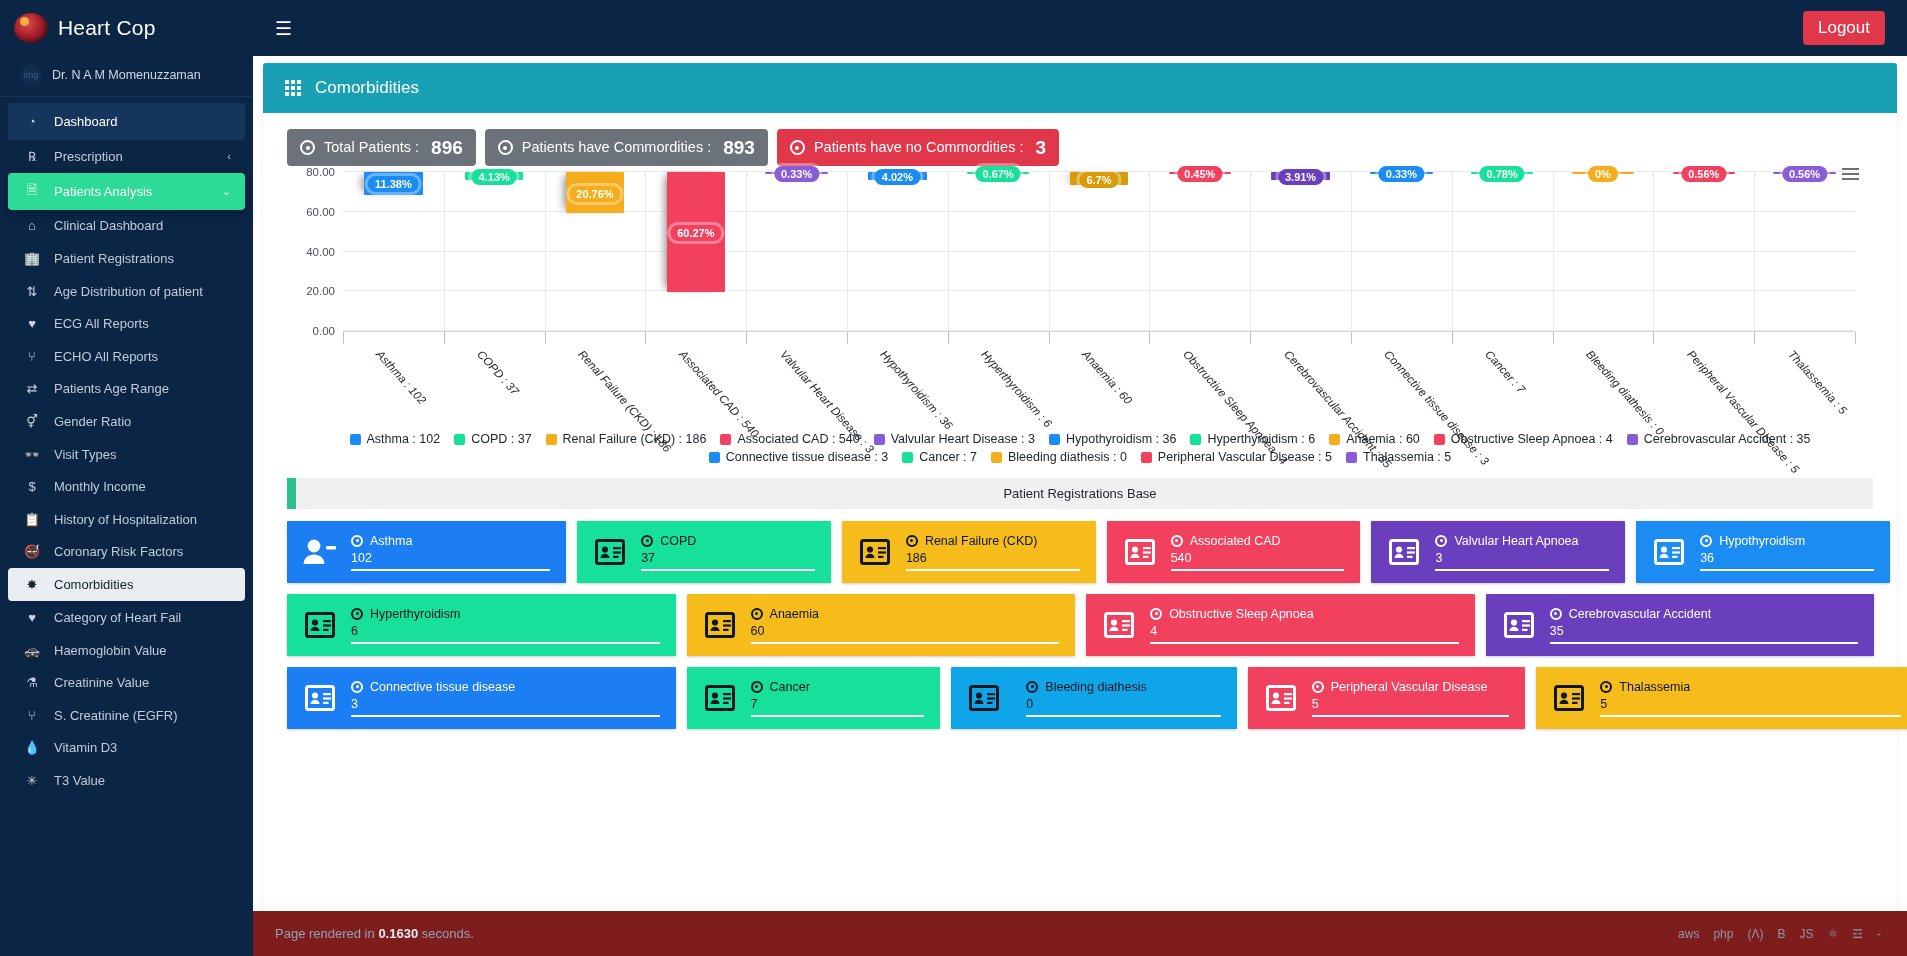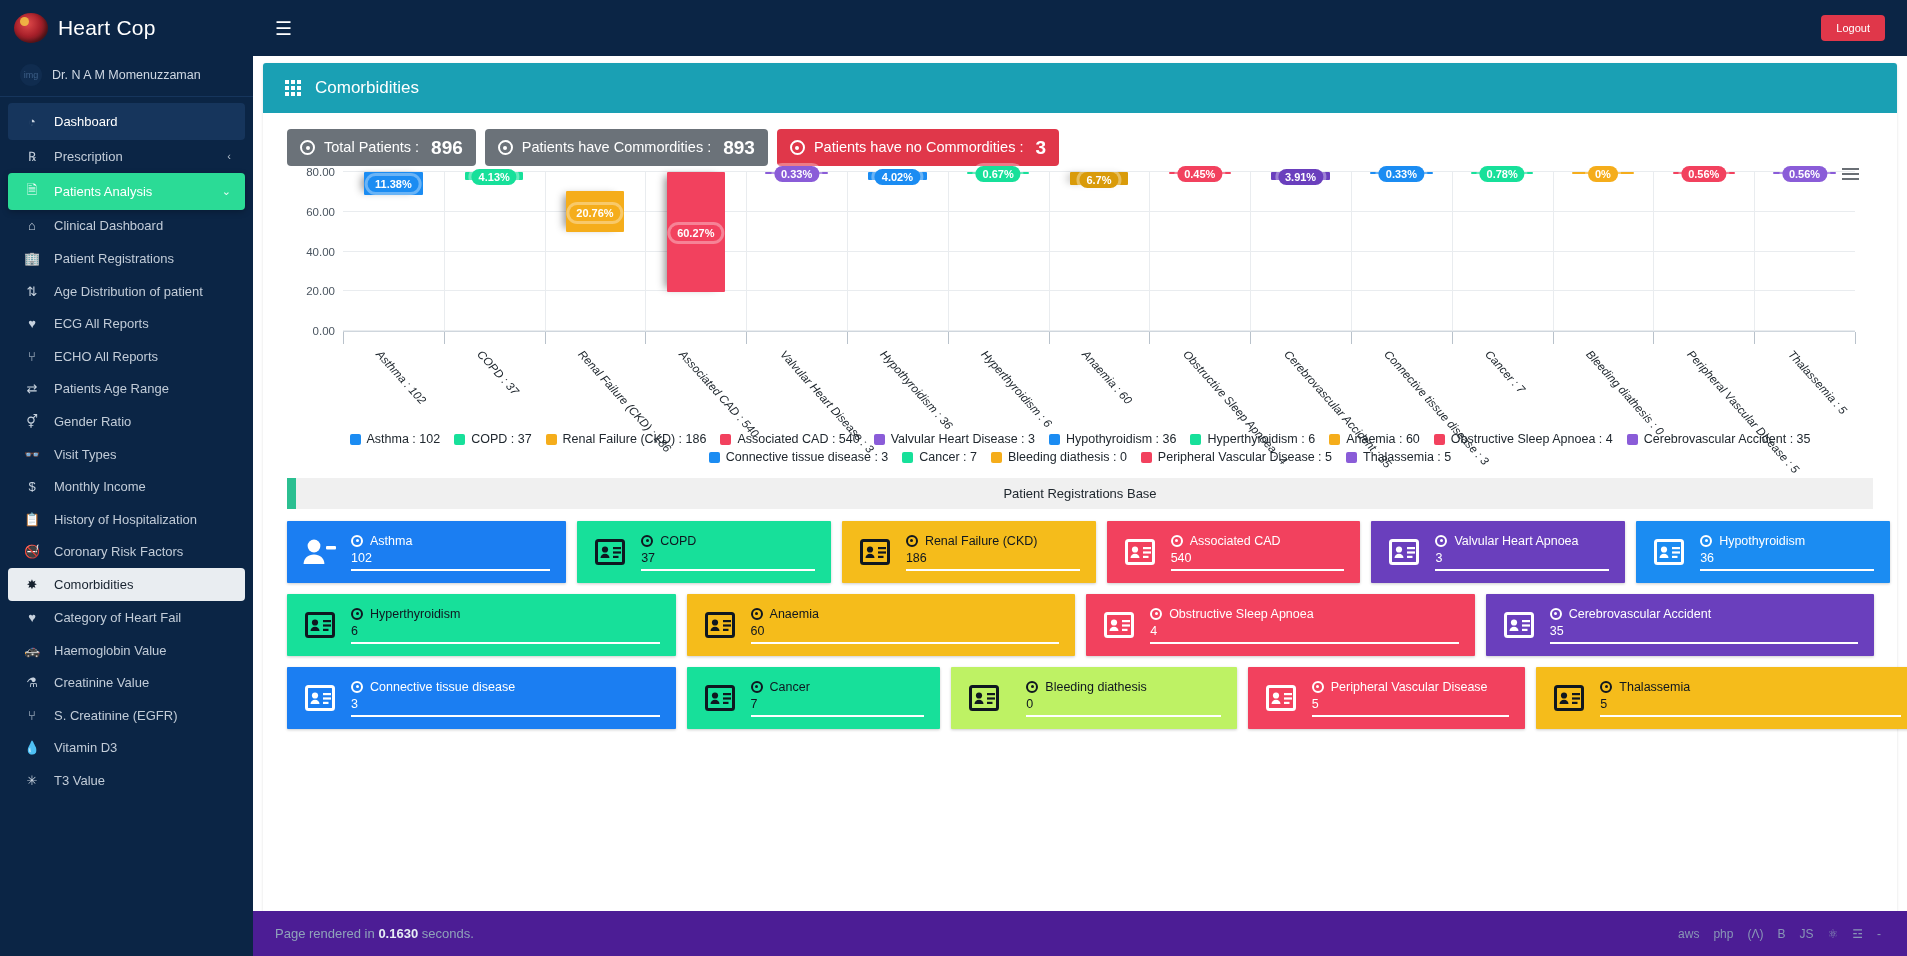"Logout" .logout-btn { font-size: 11px -> 17px }
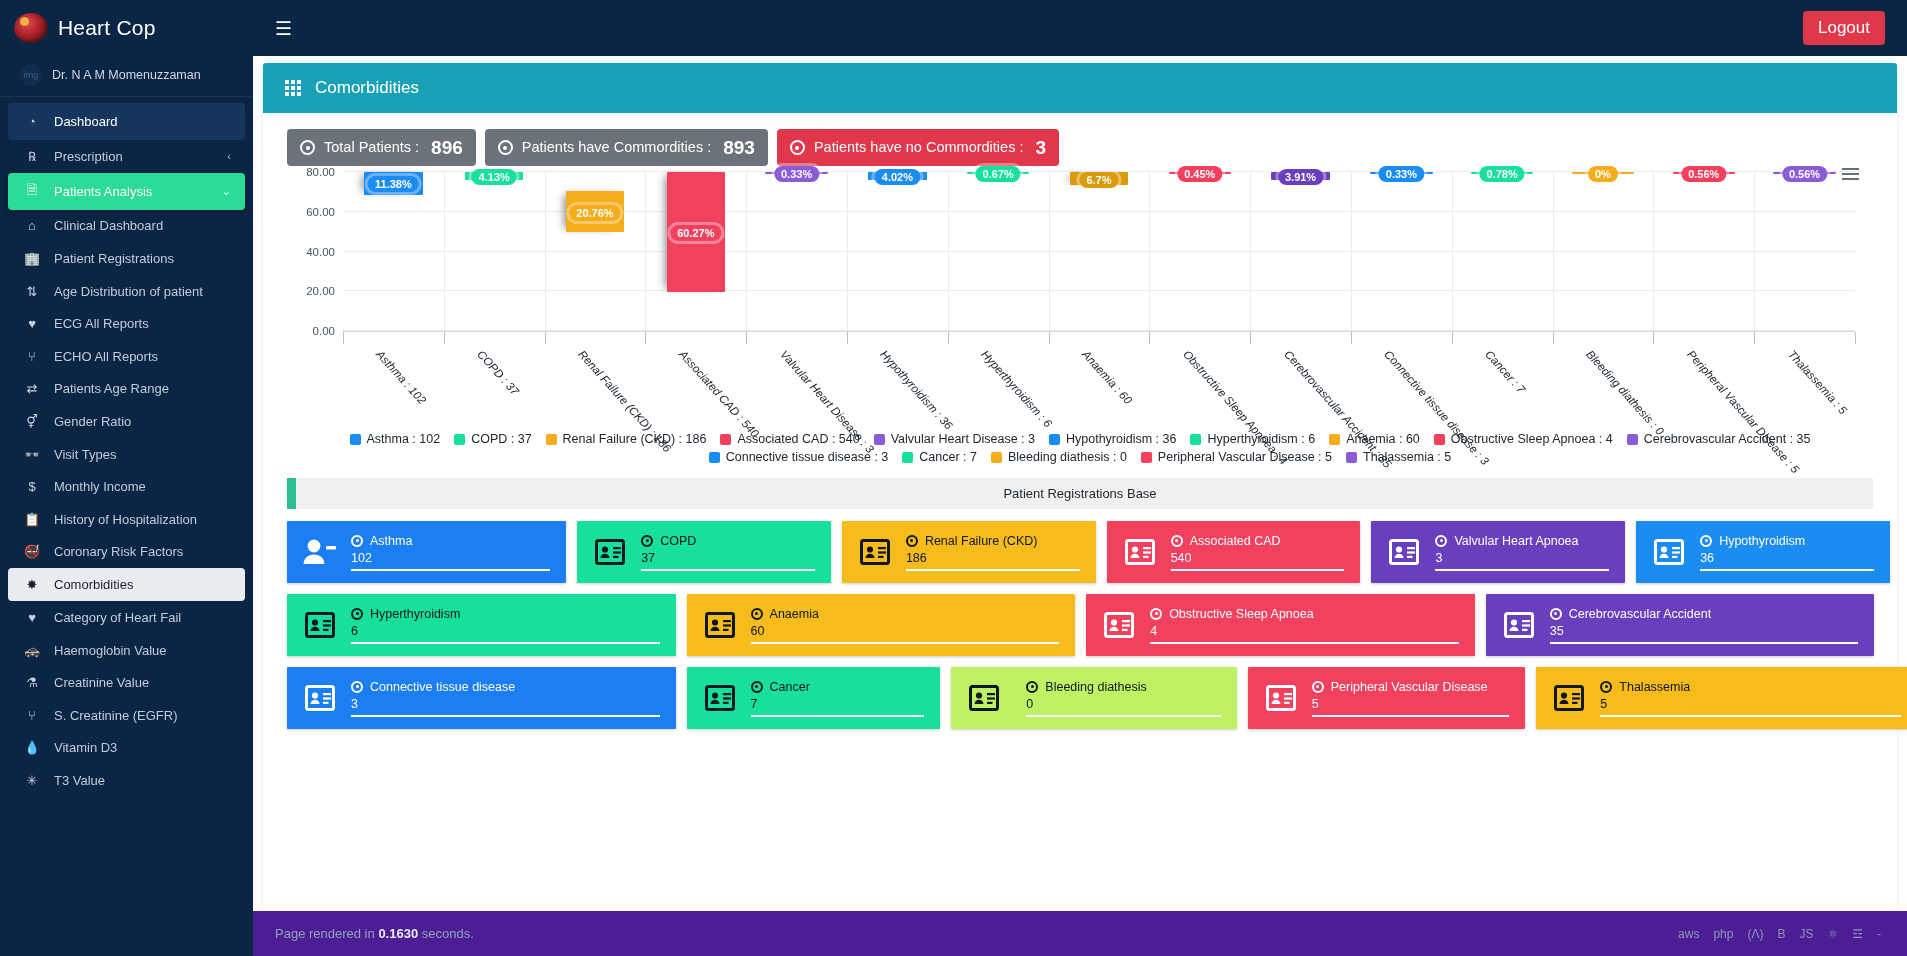"20.76%" div.bar { margin-top: 19px -> none }
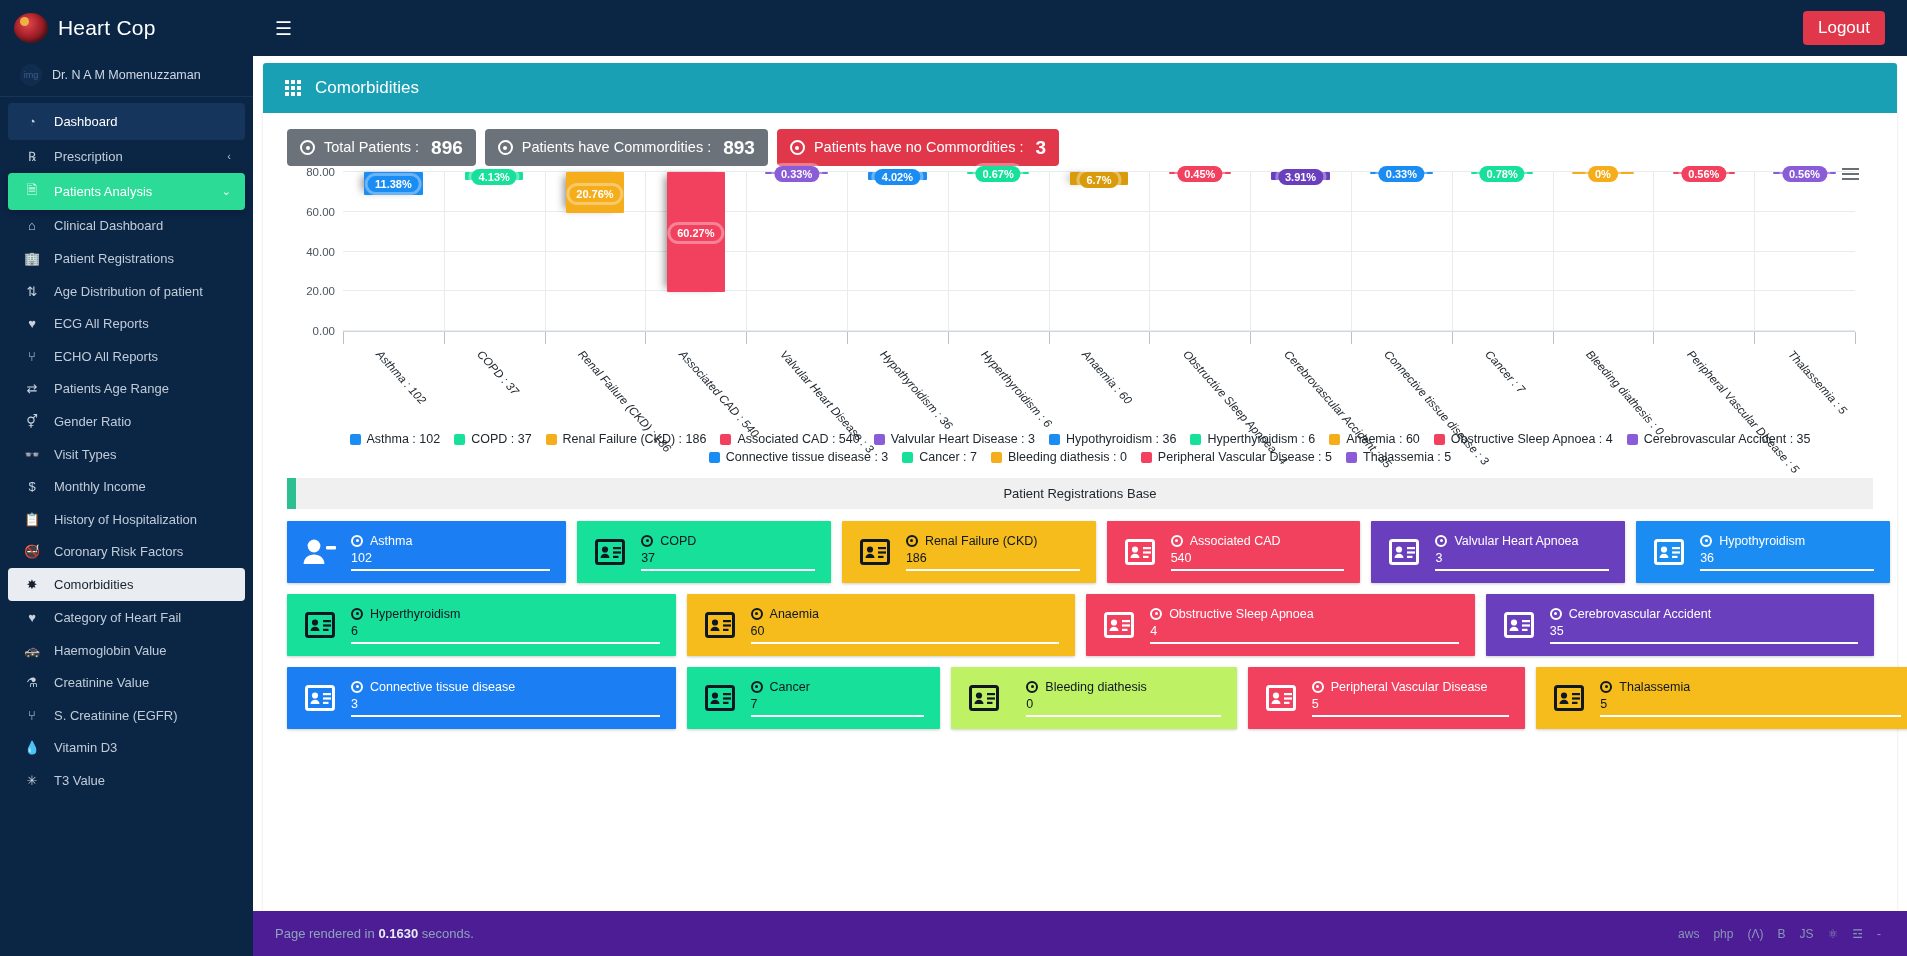"Bleeding diathesis" div.card { background: #bef264 -> #0ea5e9 }
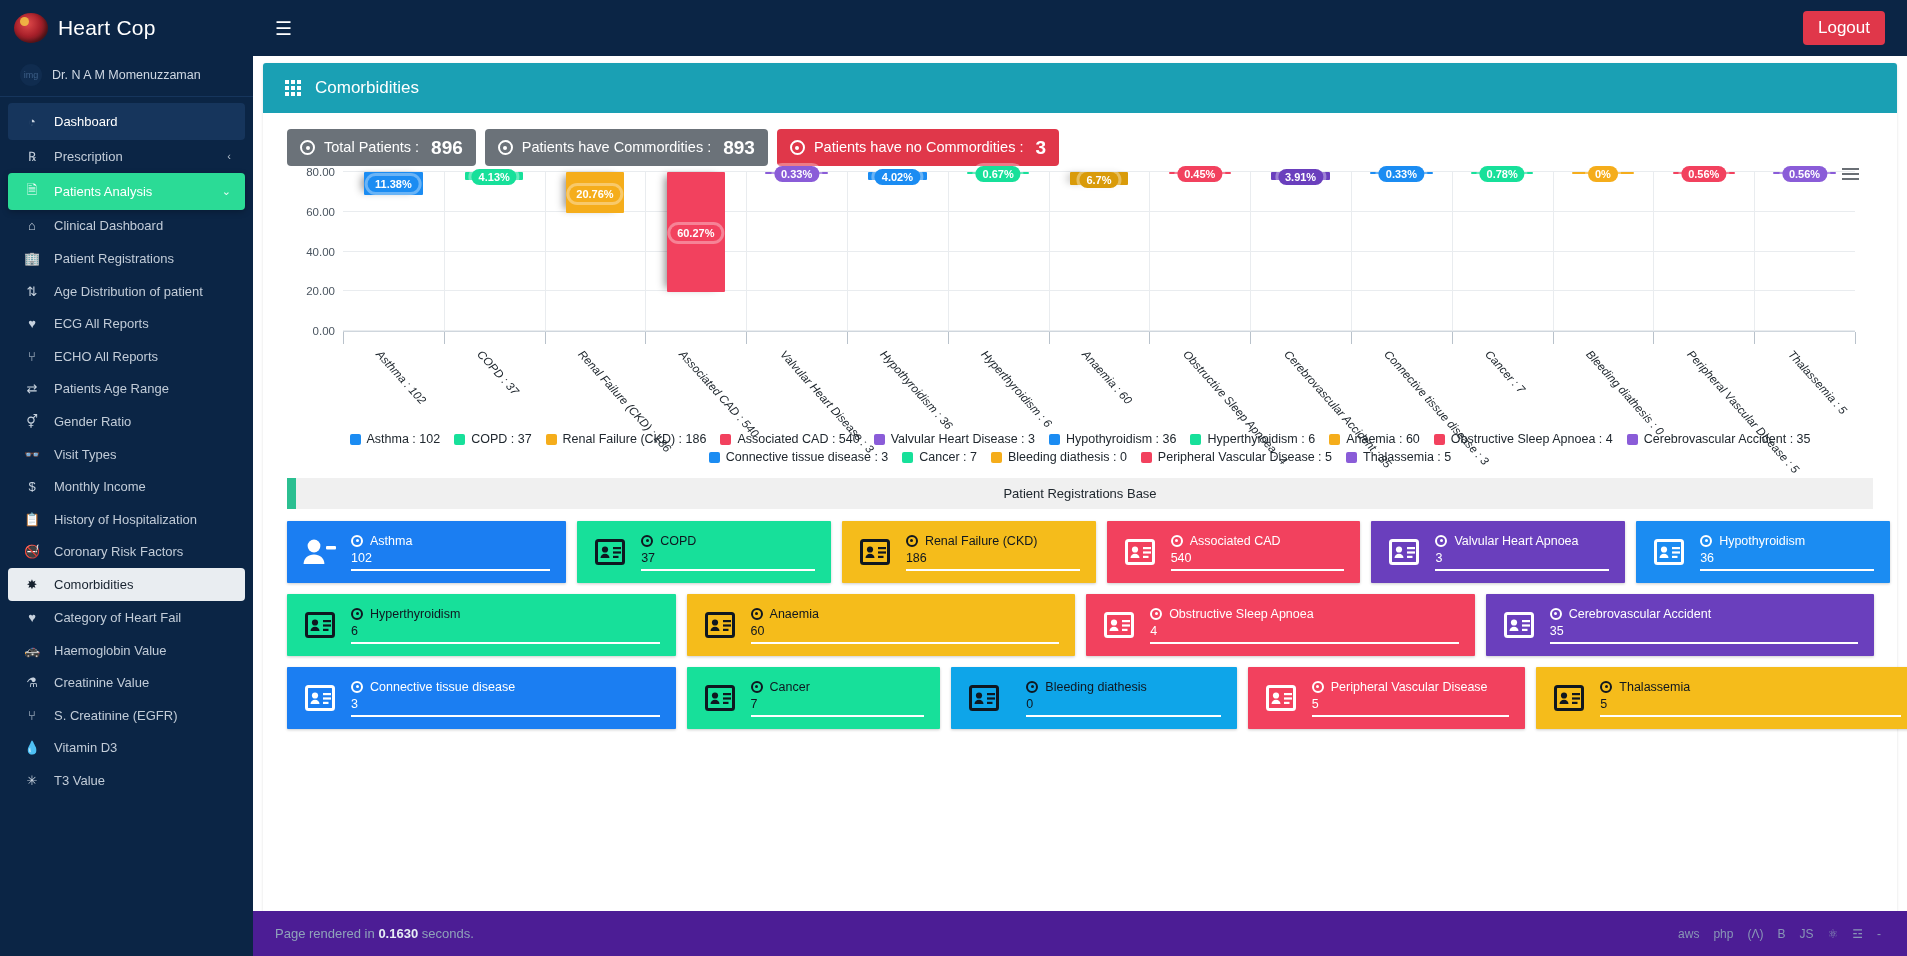"Page rendered in" .footer { background: #4c1d95 -> #7f1d1d }
